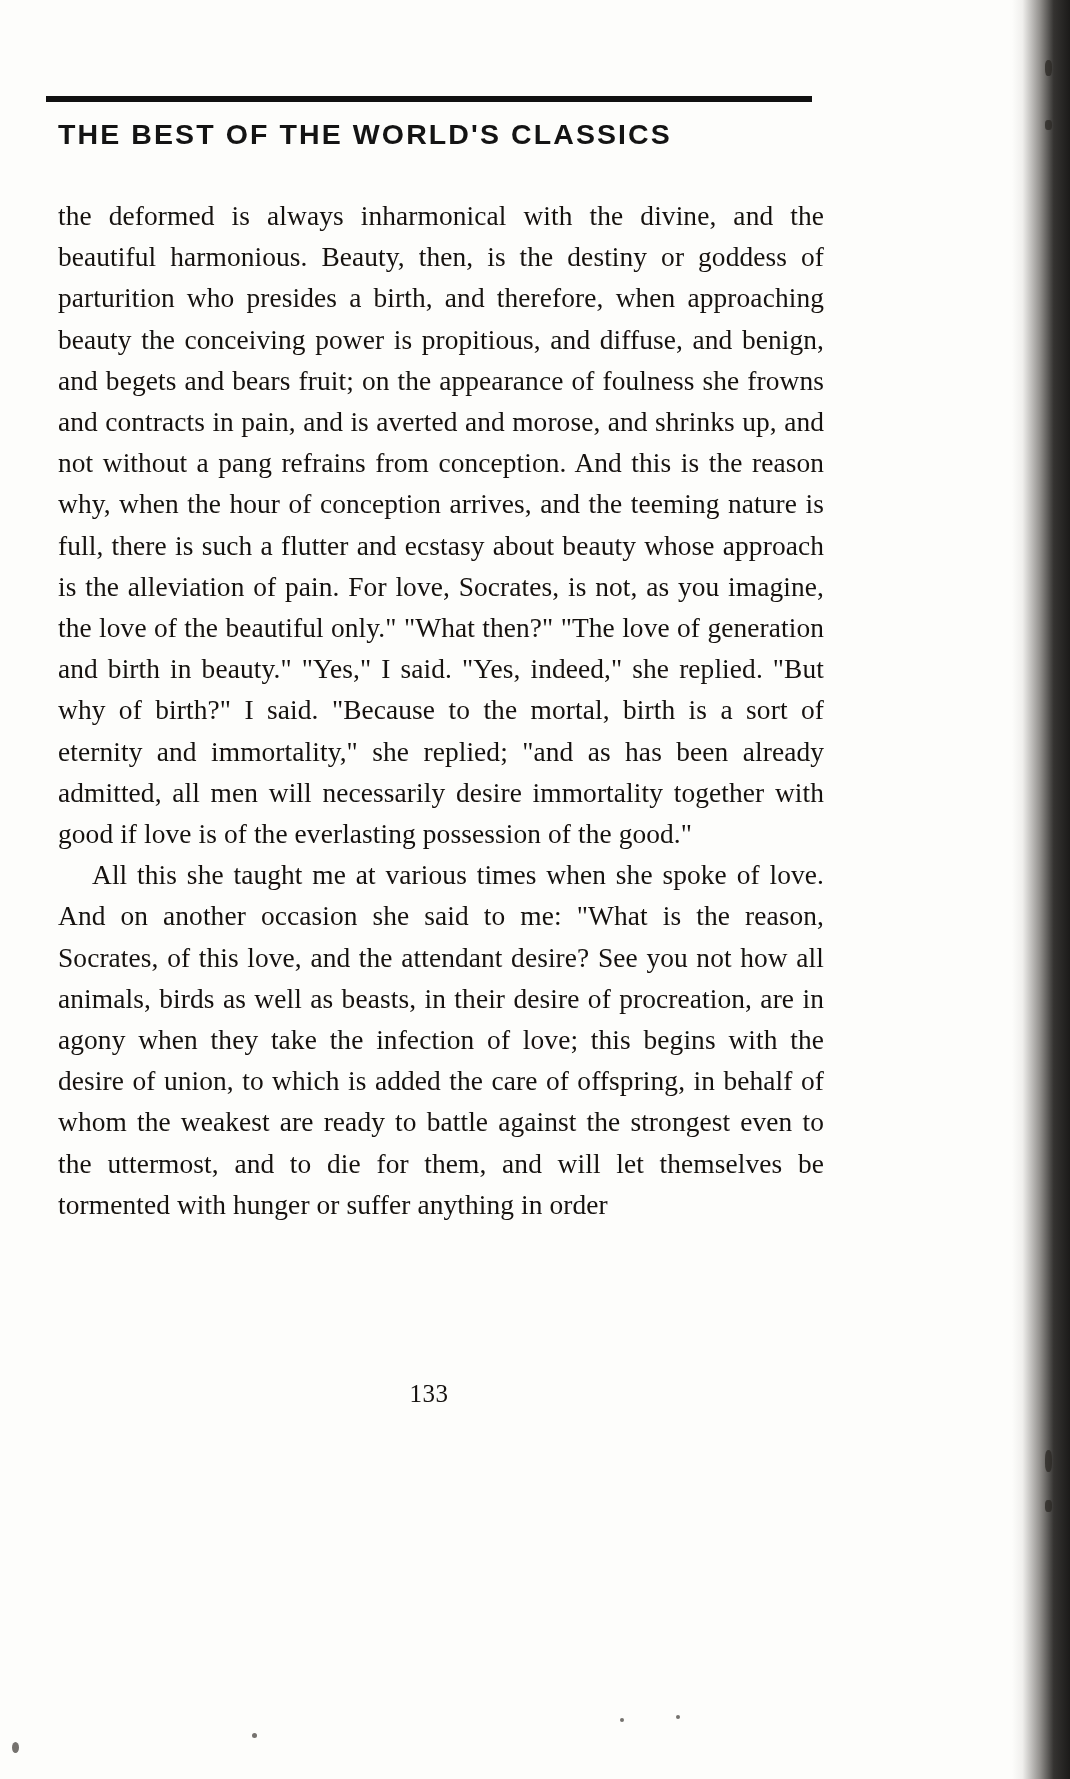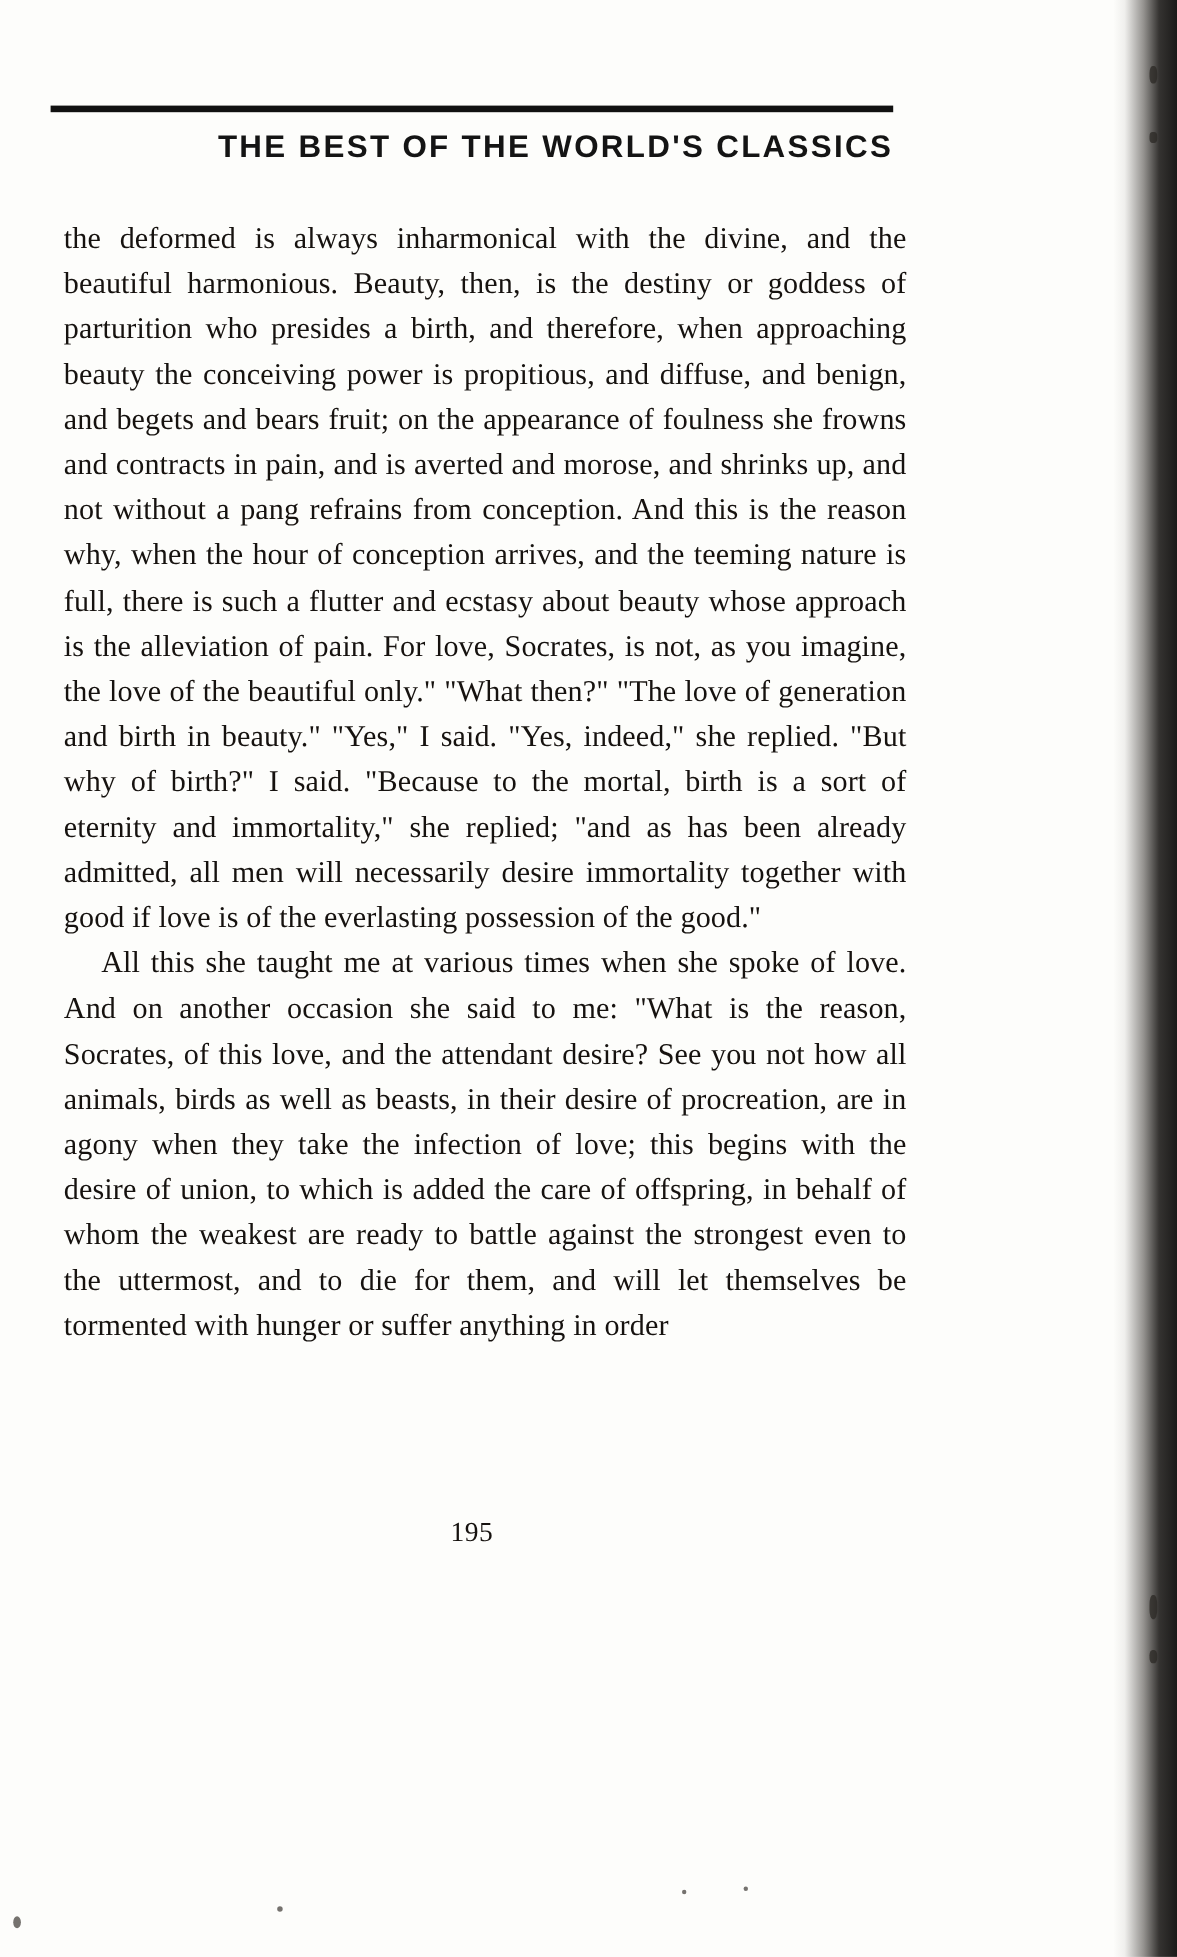"THE BEST OF THE WORLD'S" .running-head { left: 0 -> 12px; text-align: right -> left }
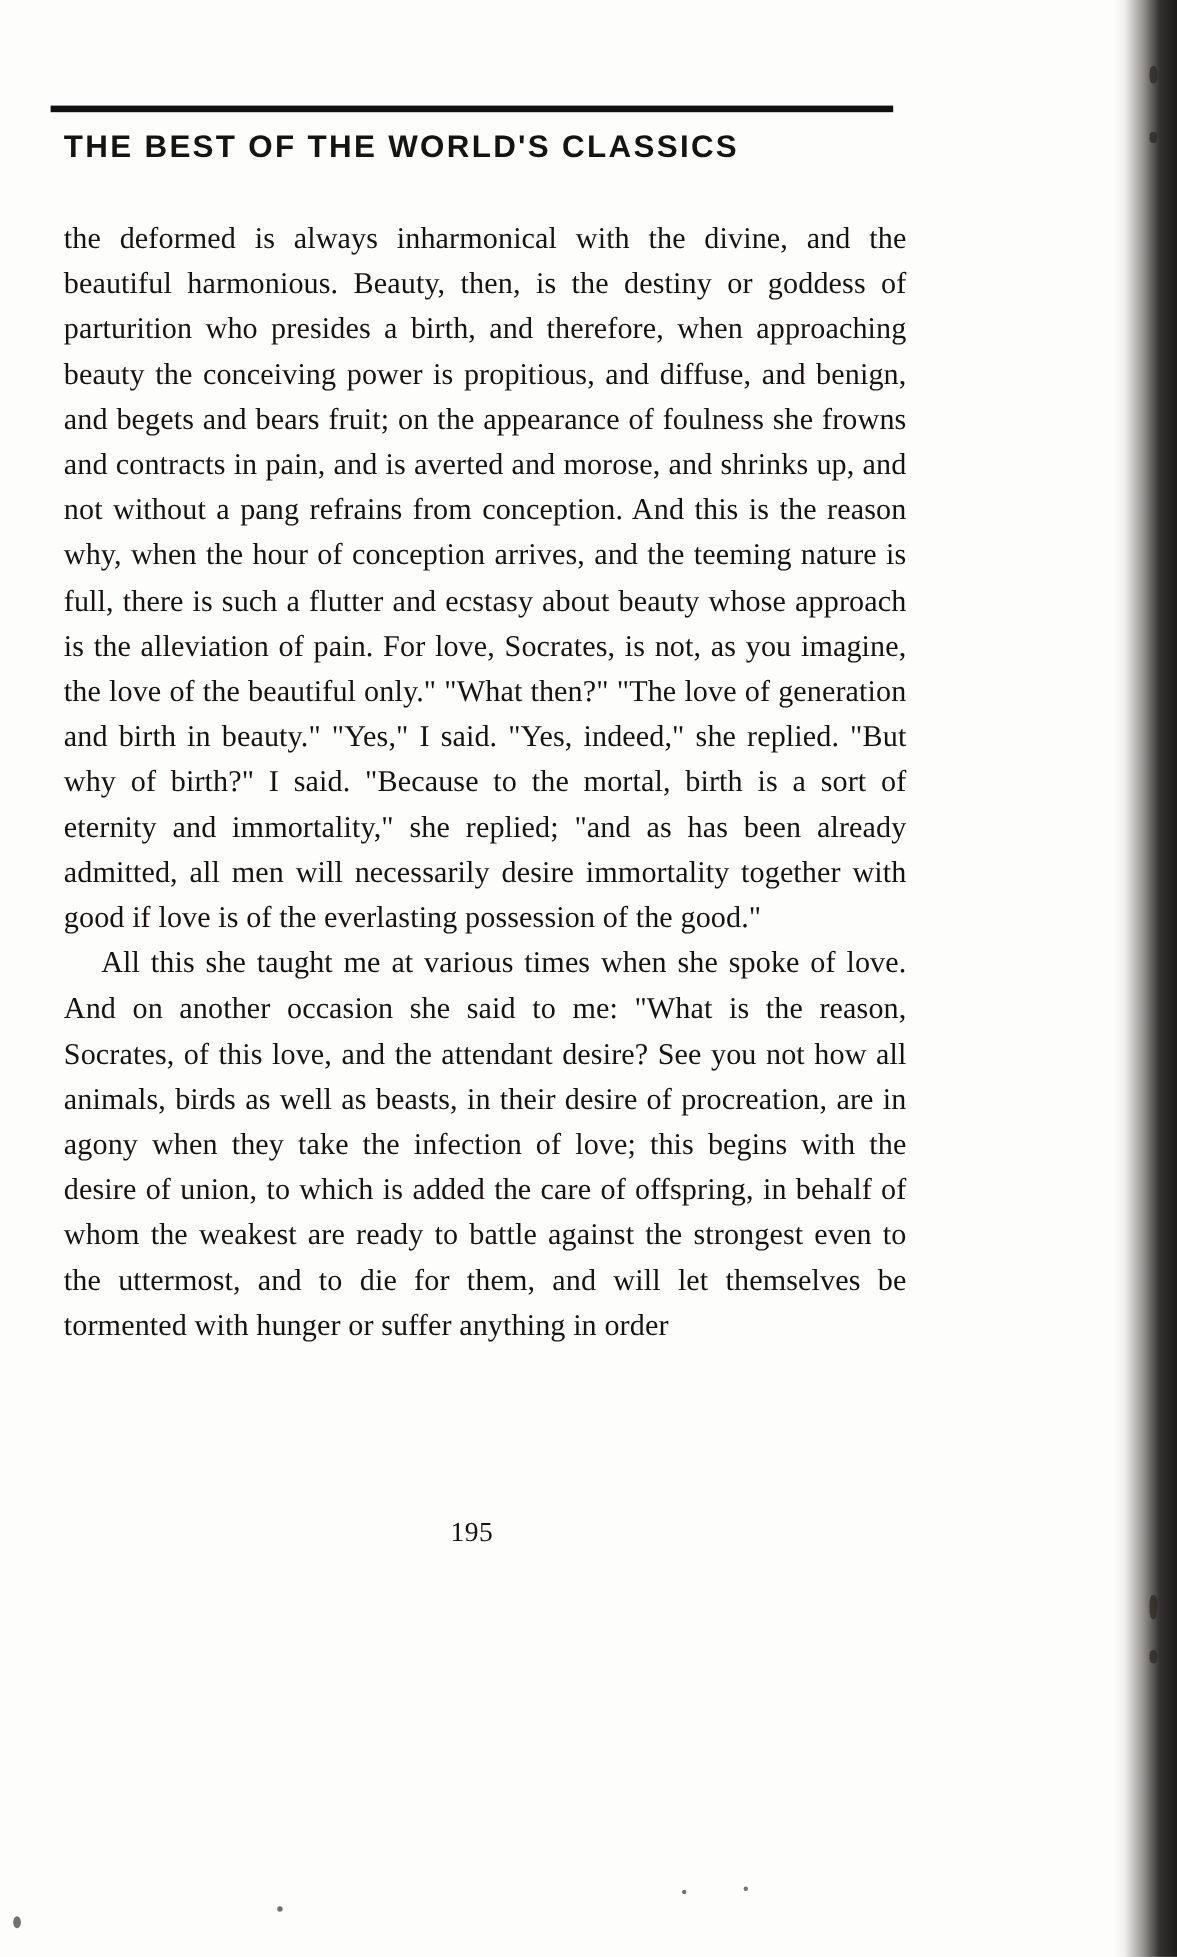"195" div.folio { text: 195 -> 133 }
